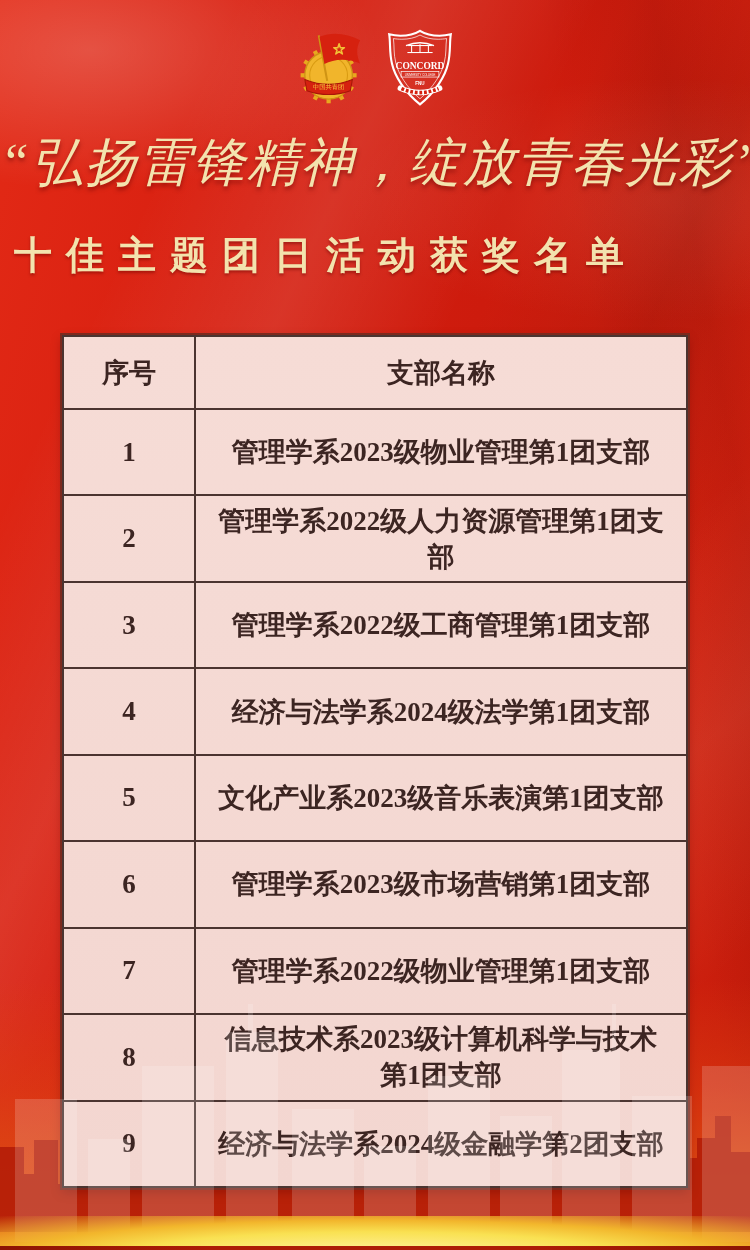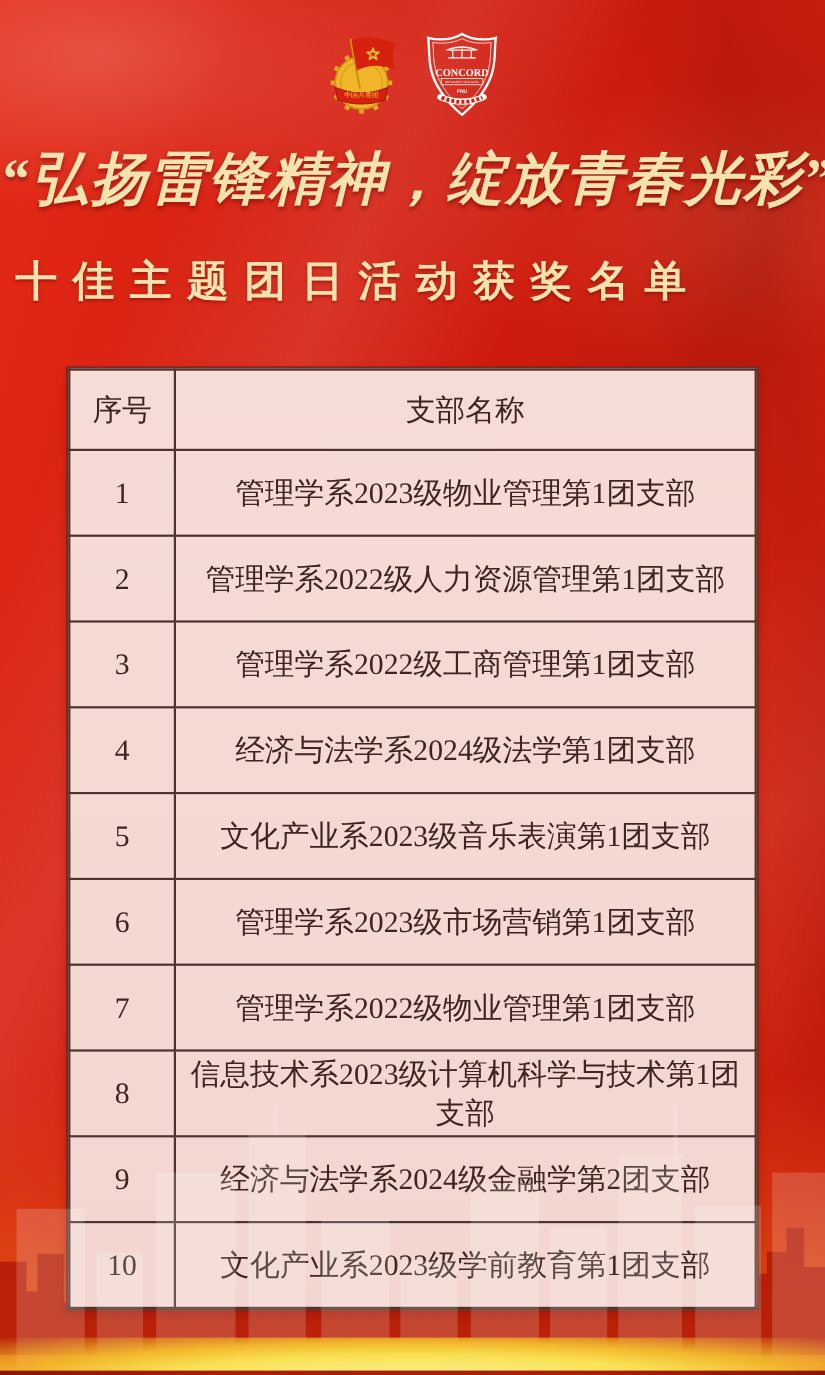"“弘扬雷锋精神，绽放青春光彩”" .title-main { font-weight: 700 -> 400 }
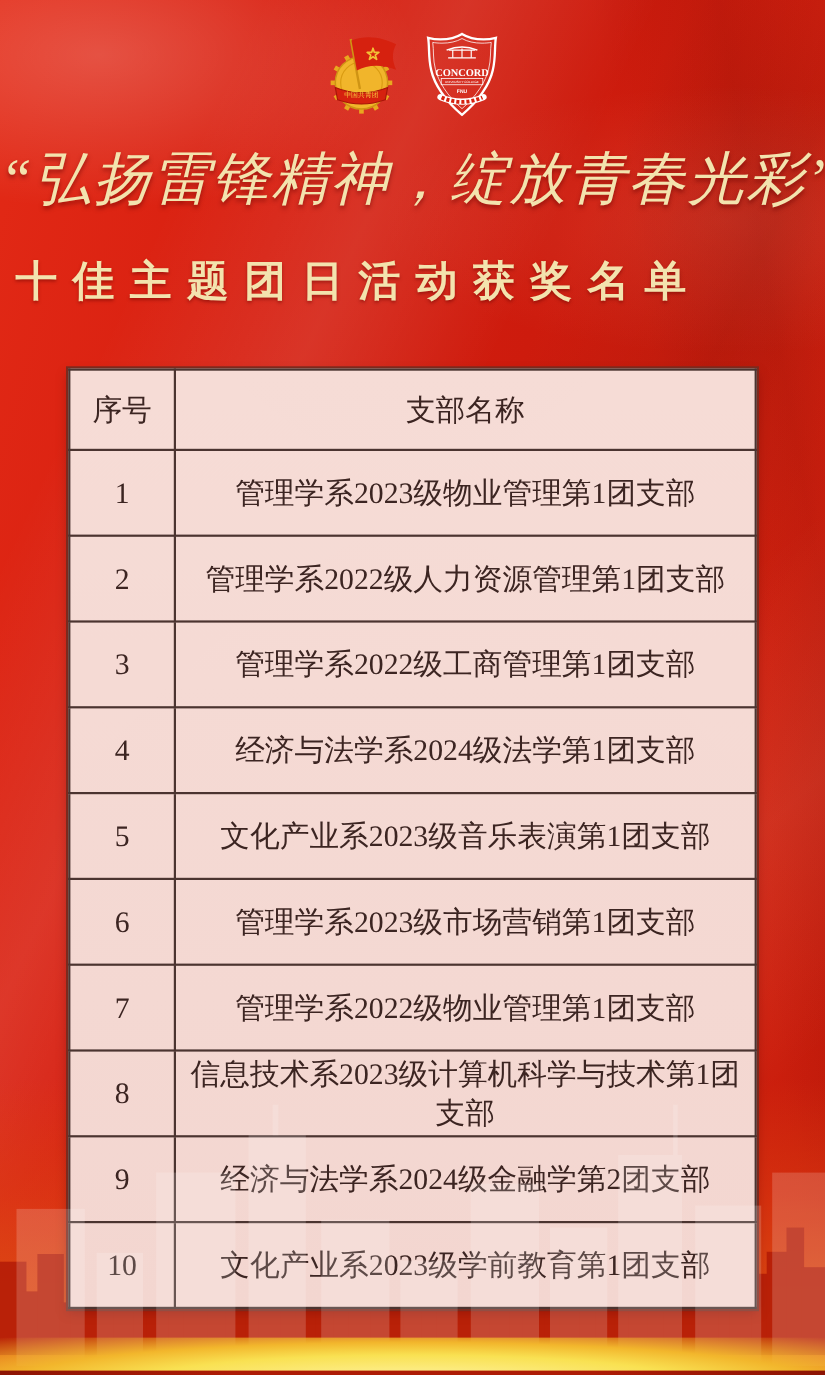"序号" .award-table th,.award-table td { font-weight: 400 -> 700; padding: 0 2px -> 0 20px }
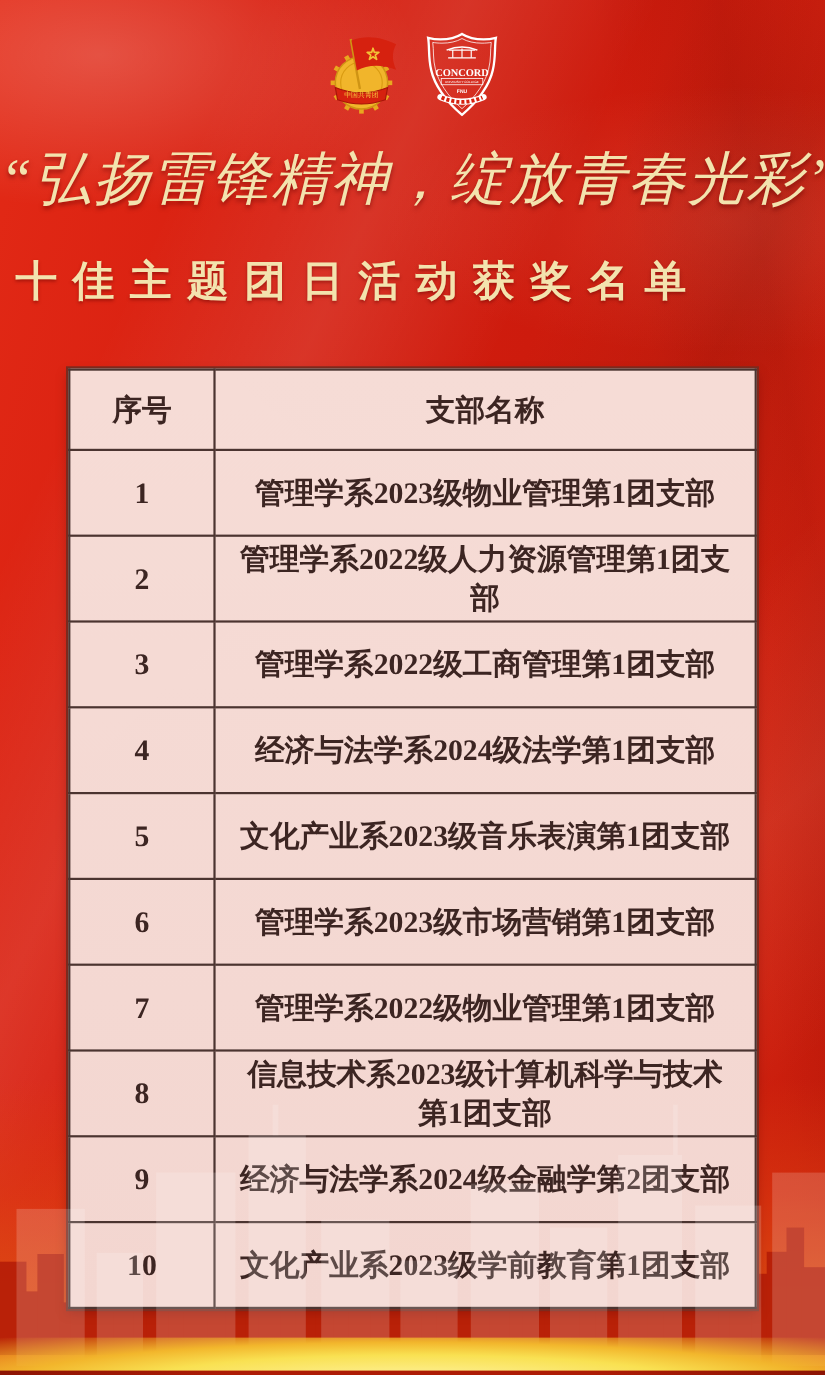"10" tr { html: <tr> <td>10</td> <td>文化产业系2023级学前教育第1团支部</td> </tr> -> none }
